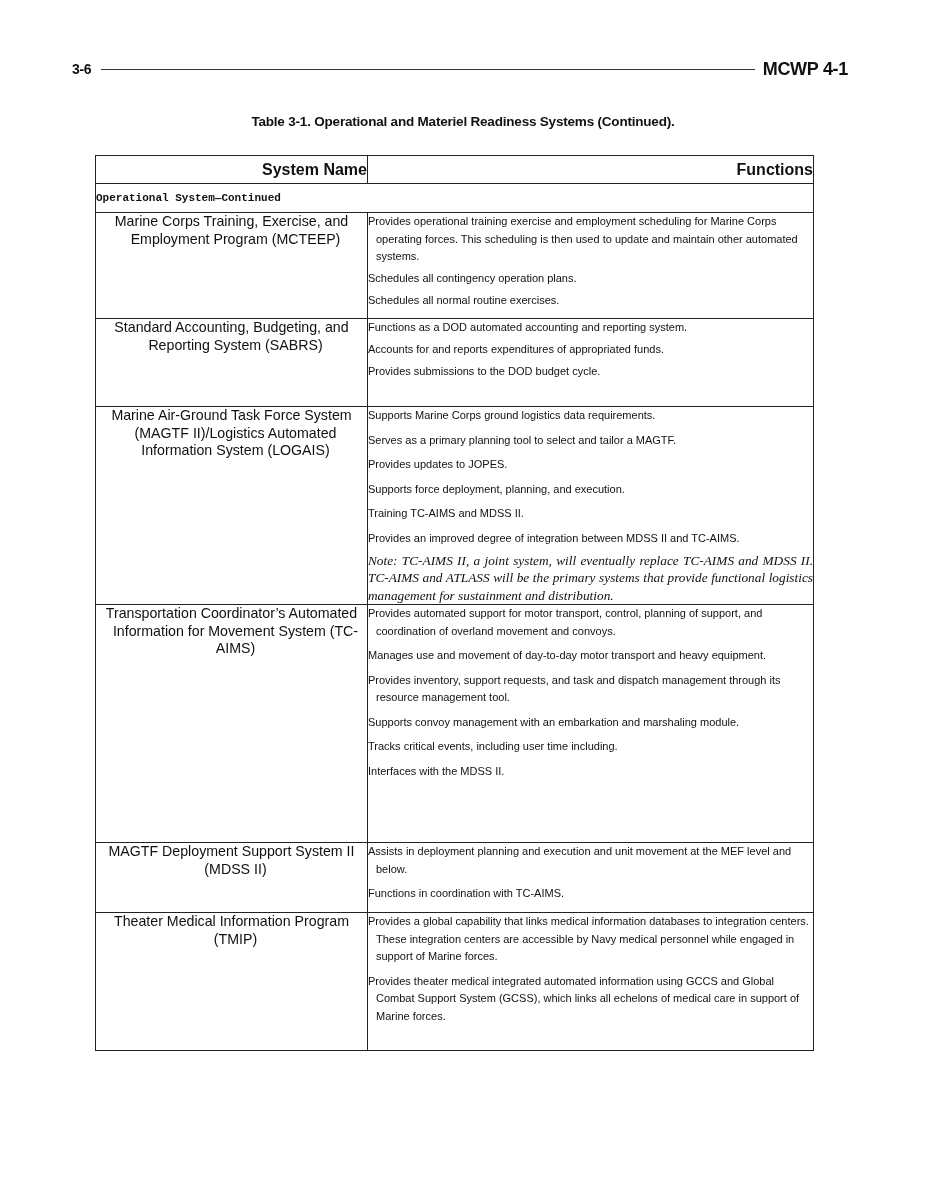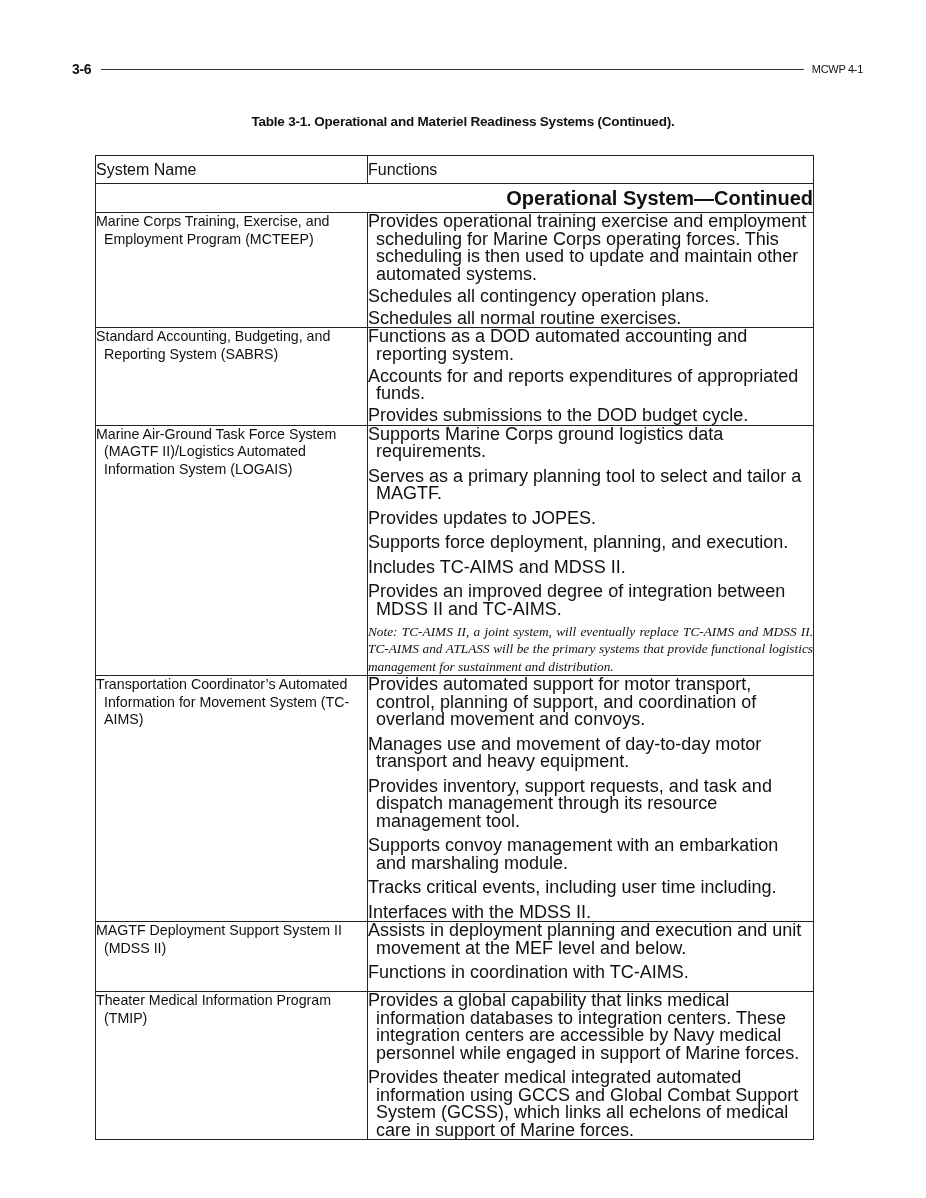"3-6" .running-head { right: 63px -> 78px }
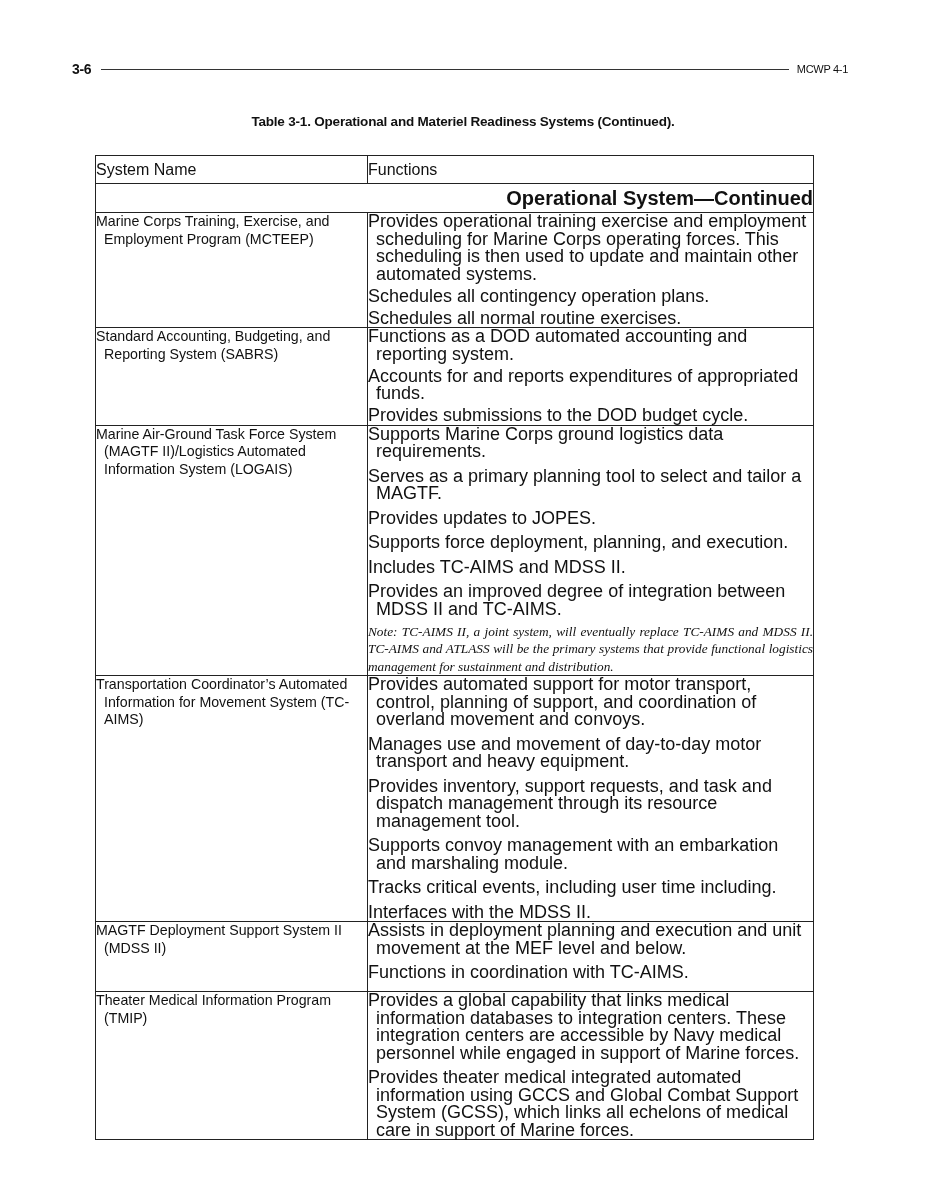"MCWP 4-1" .running-head .pub { font-size: 11px -> 18px; font-weight: normal -> bold }
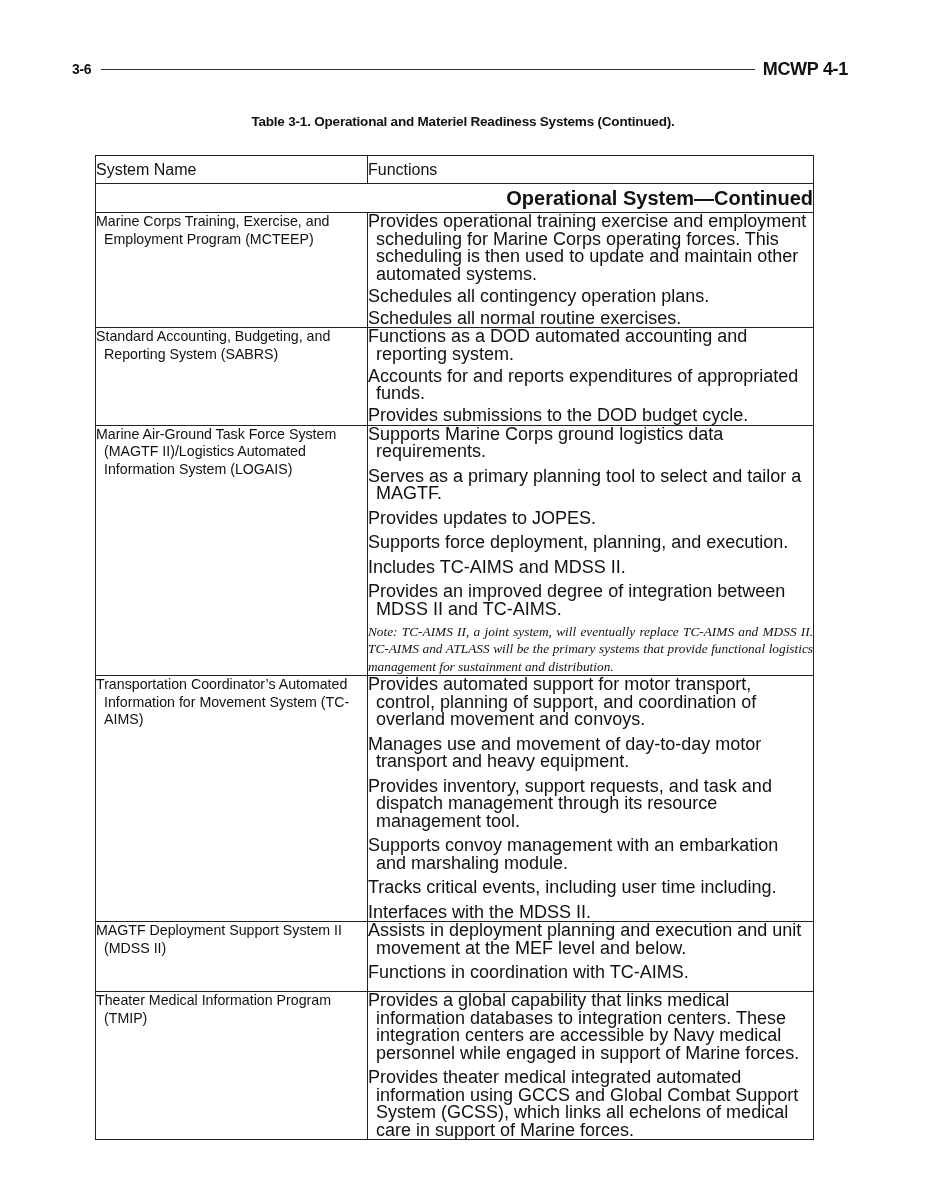"System Name" th.hdr { font-weight: normal -> bold; text-align: left -> right }
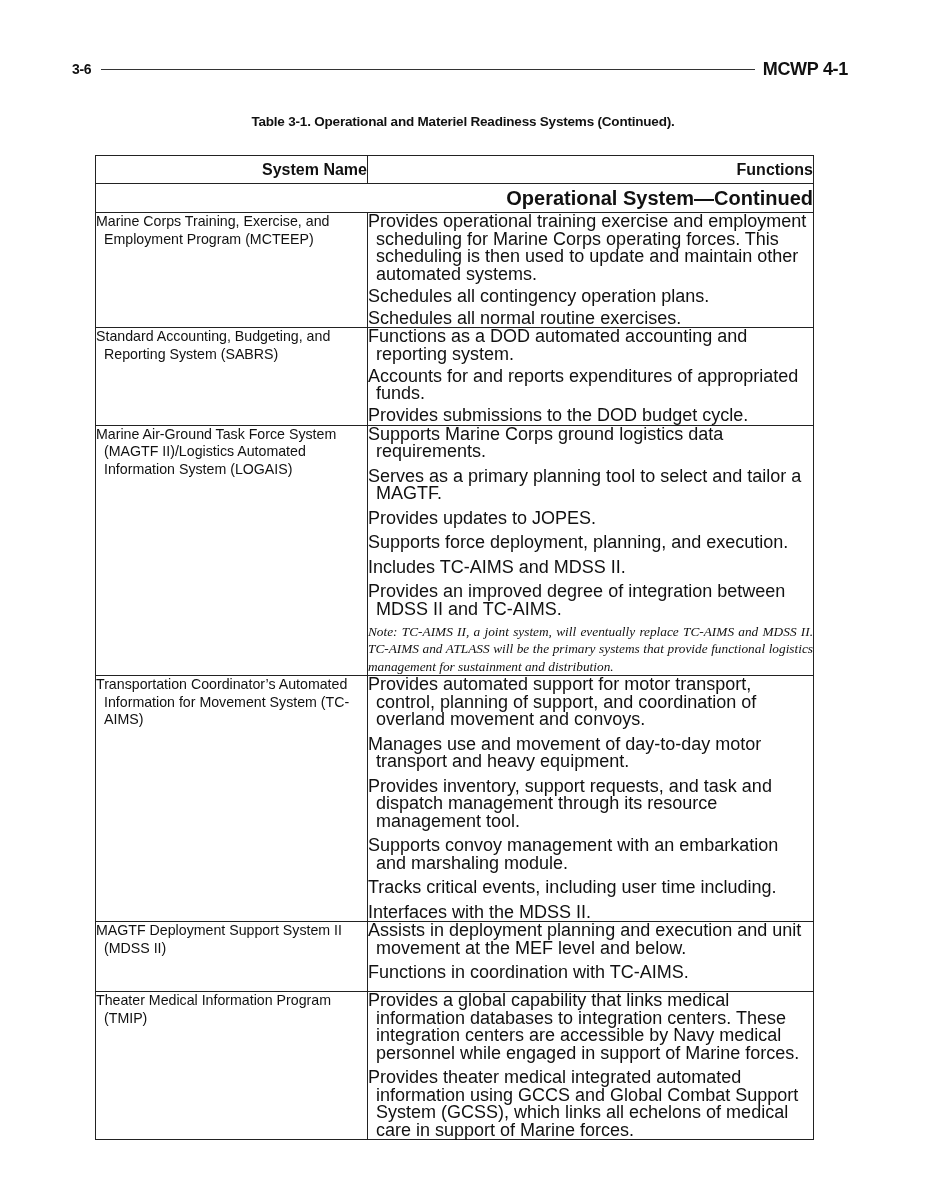"Operational System—Continued" td.section { font-family: none -> Liberation Mono, monospace; font-size: 20px -> 11px; text-align: right -> left }
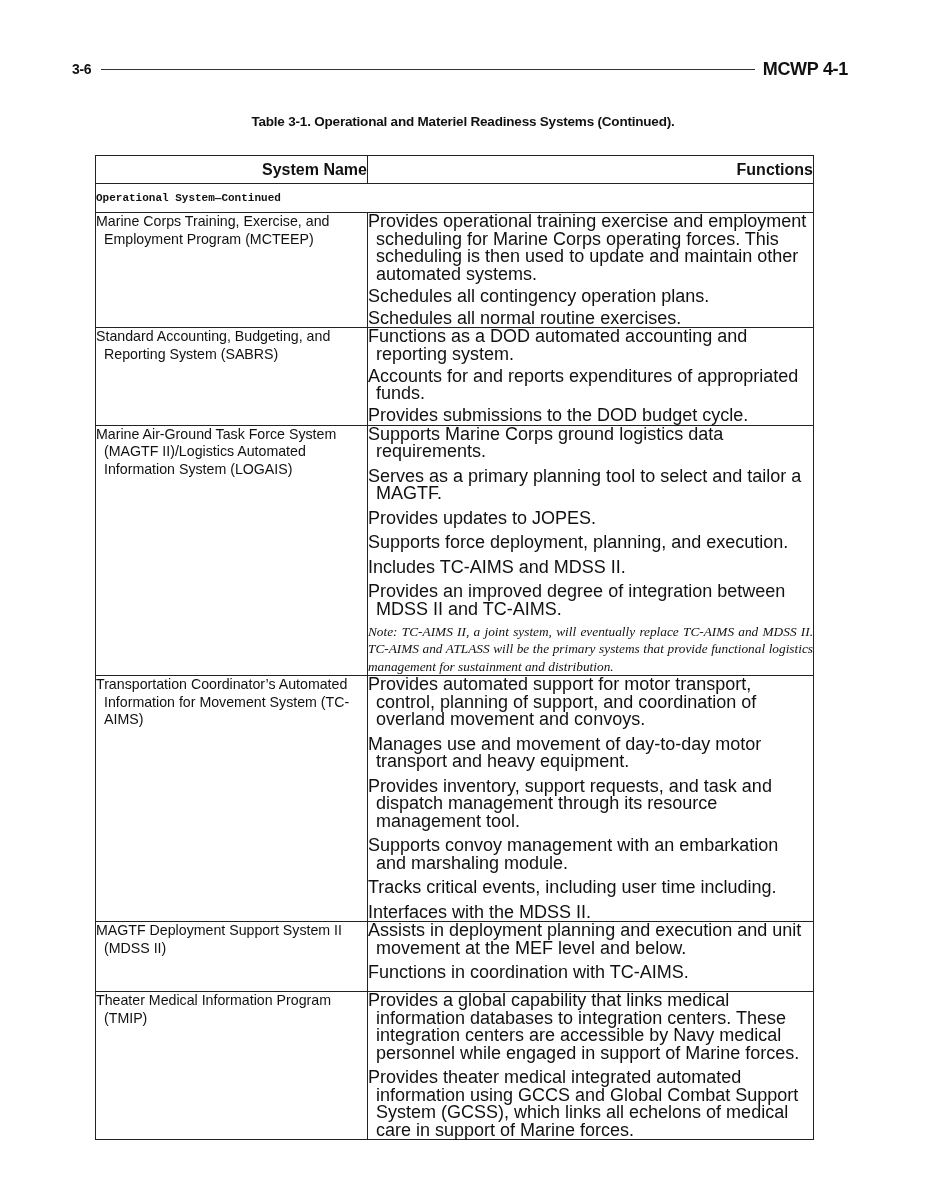"Marine Corps Training, Exercise, and" .sys span { text-align: none -> center }
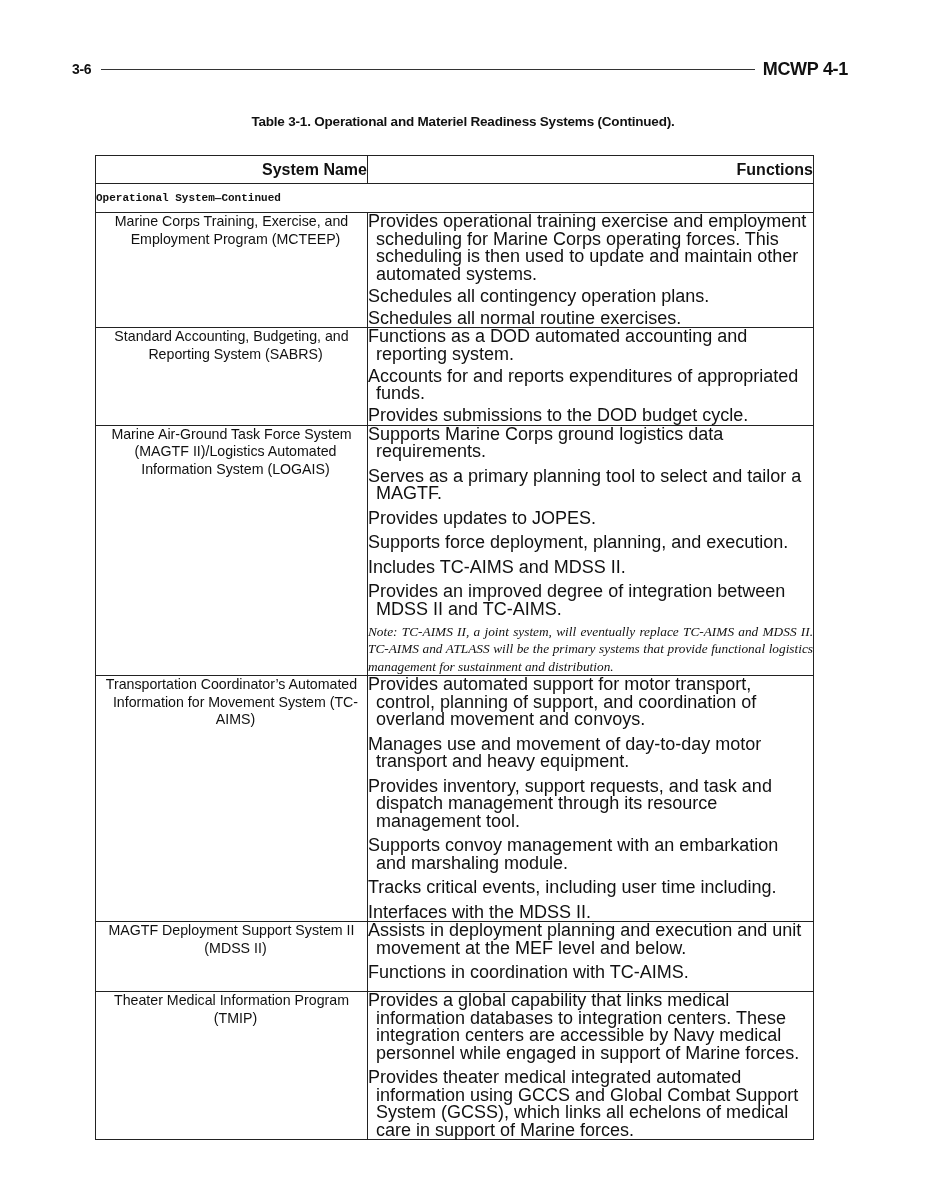"Provides operational training exercise" .fn .item { font-size: 18px -> 11px }
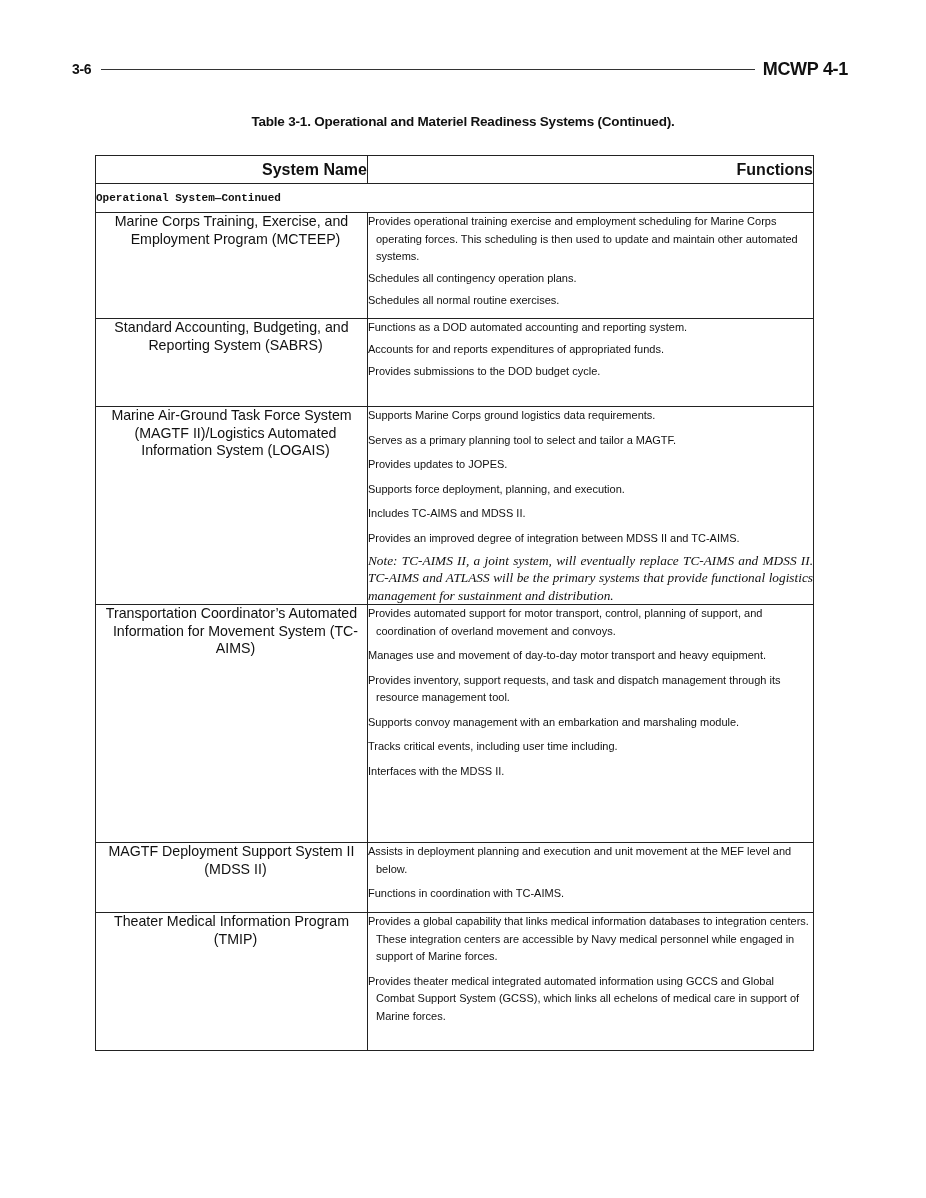"Includes TC-AIMS and MDSS II." div.item { text: Includes -> Training }
